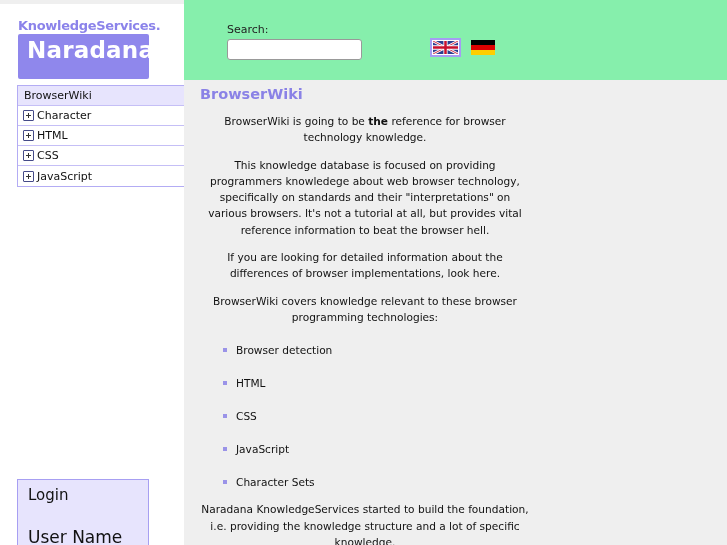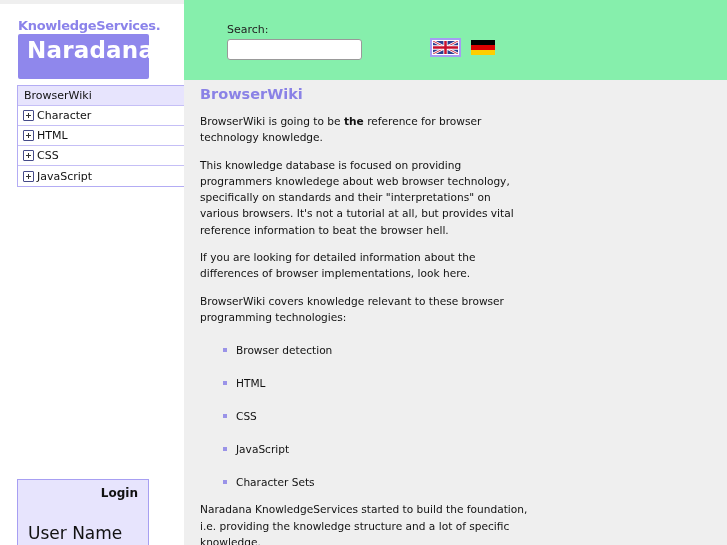"BrowserWiki is going to be" .content p { text-align: none -> center }
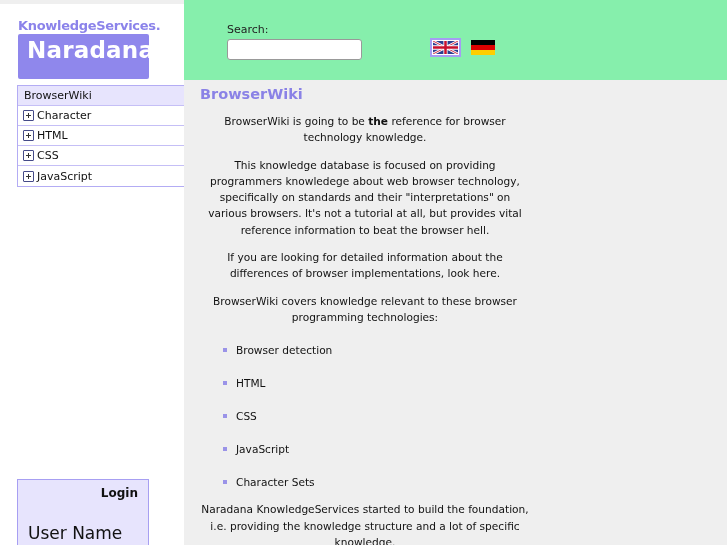"Login" .login-title { font-size: 12px -> 15px; font-weight: bold -> normal; text-align: right -> none }
